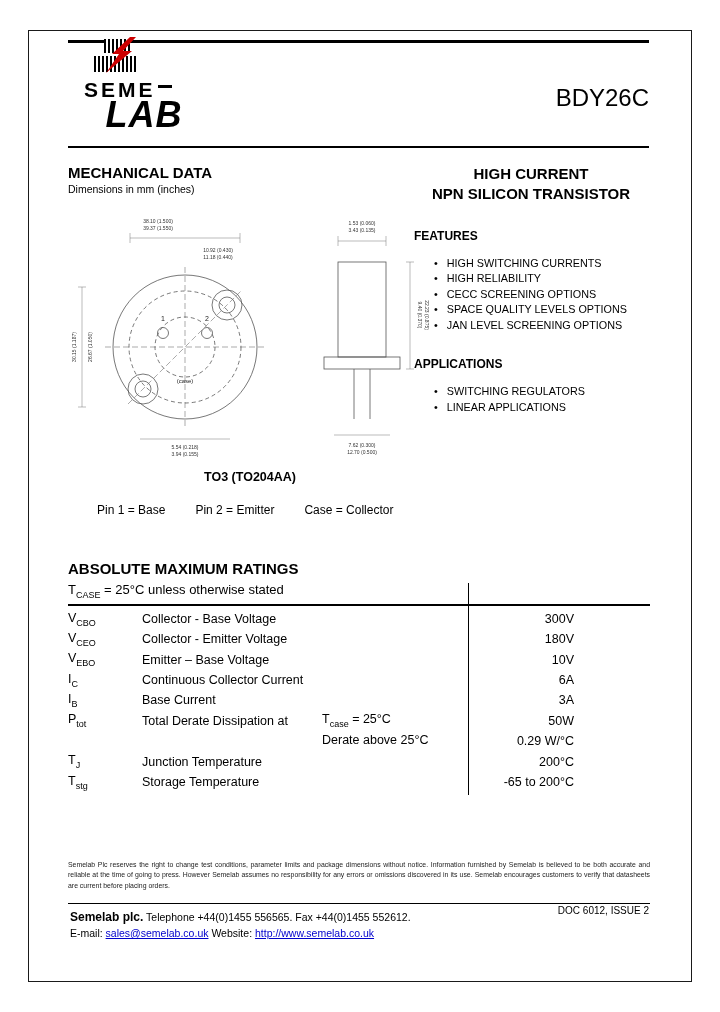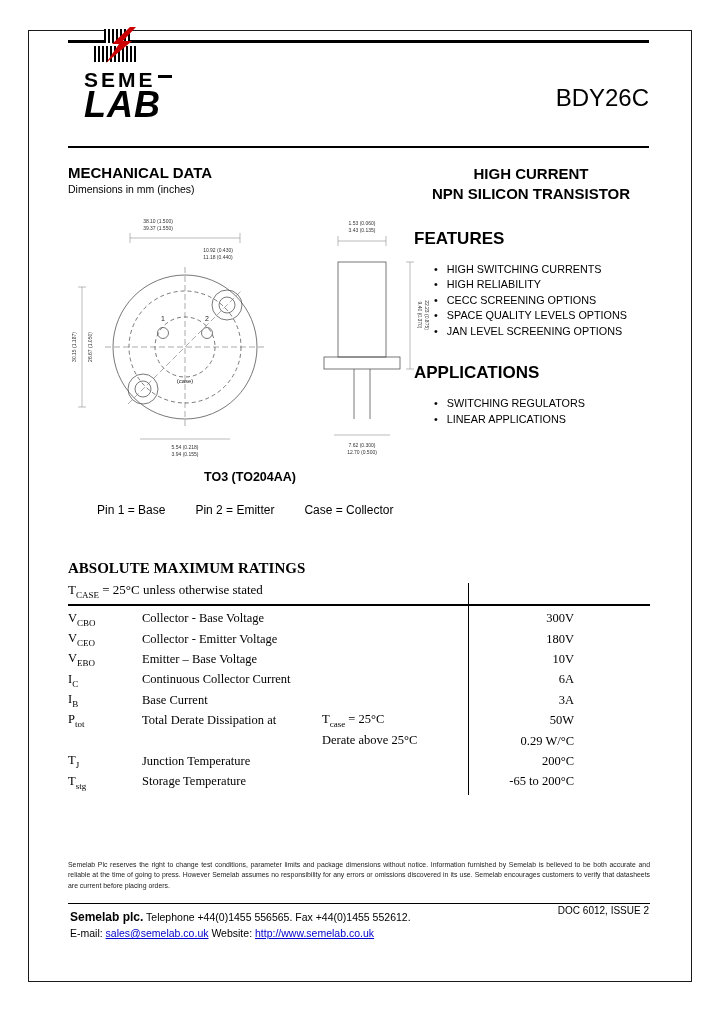"SEME" .logo { text-align: none -> center; top: 29px -> 39px }
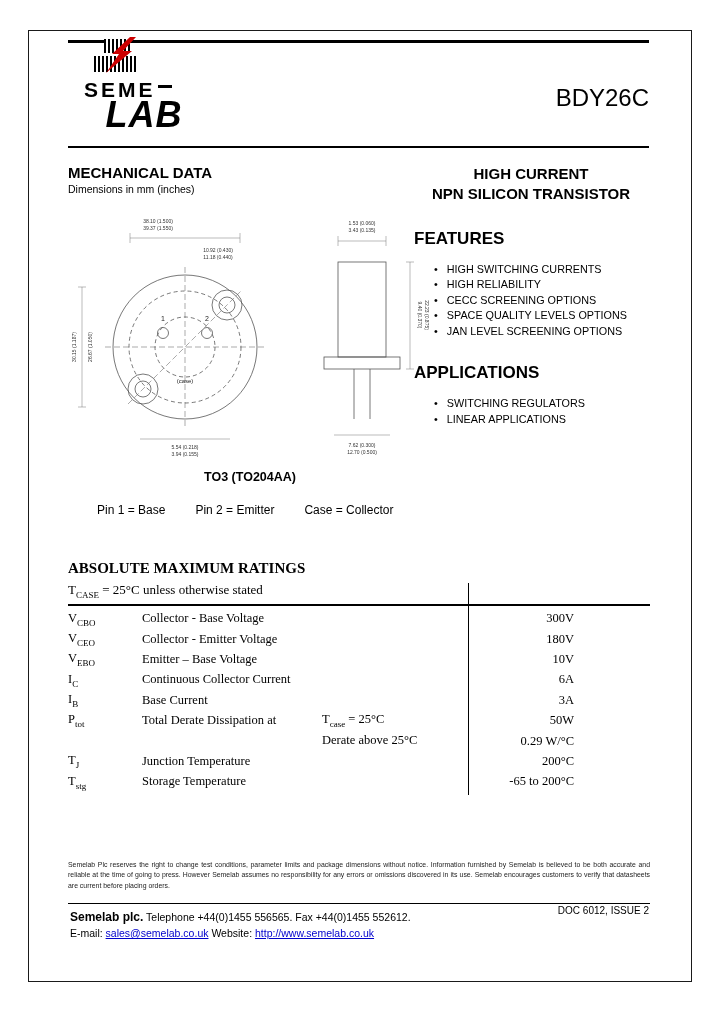"FEATURES" .sec-head { font-size: 17px -> 12px }
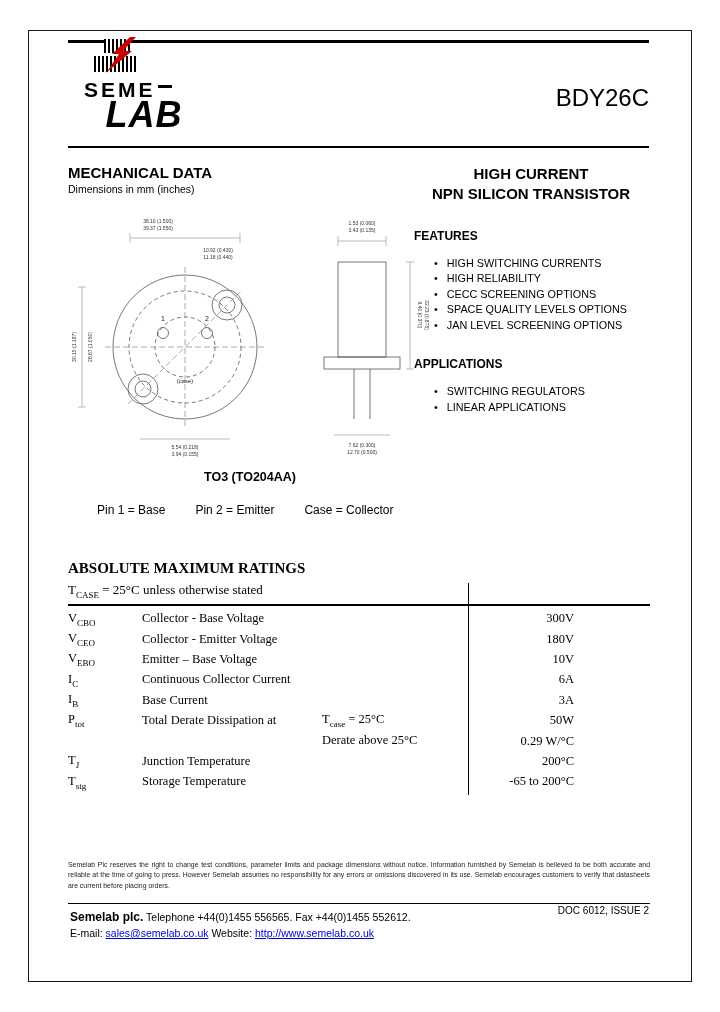"ABSOLUTE MAXIMUM RATINGS" .ratings { font-family: Liberation Serif, serif -> none }
